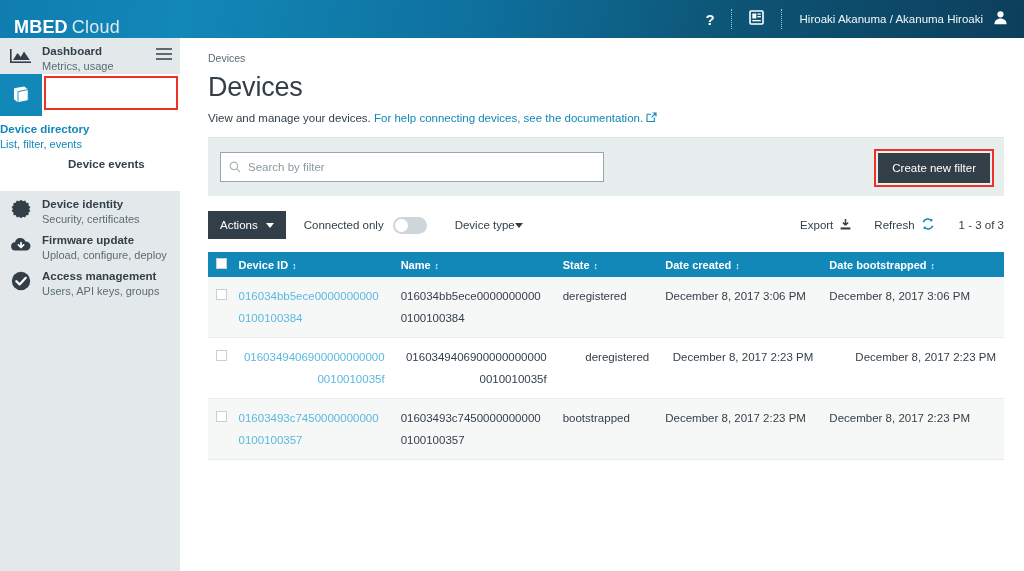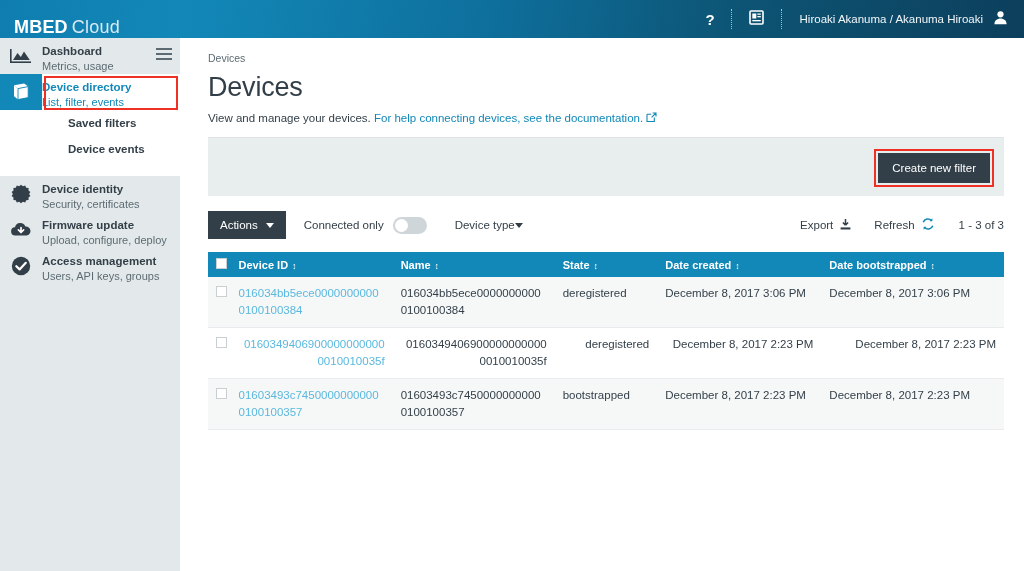"Device directory" .nav-group.active { flex-direction: none -> column }
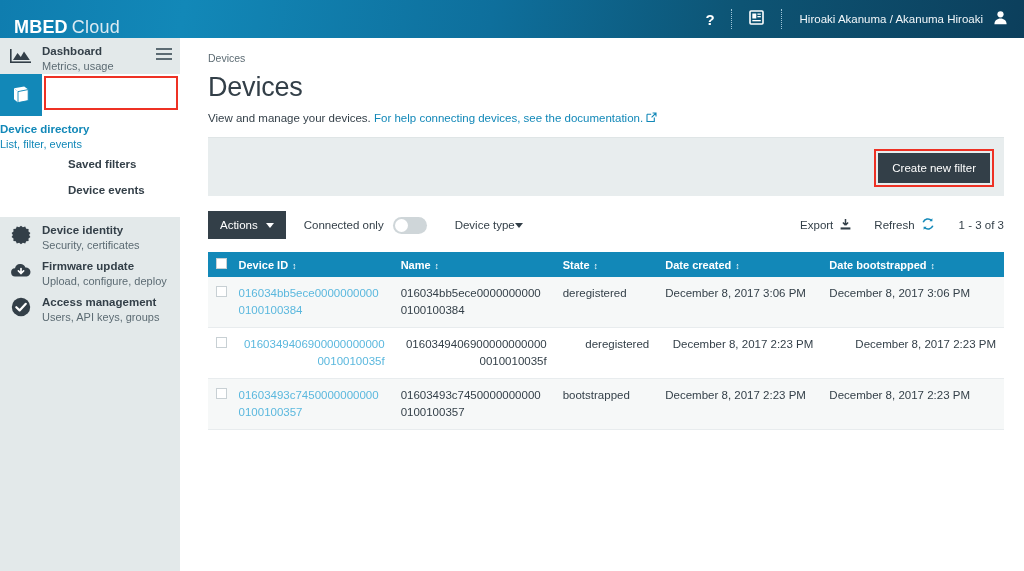"Saved filters" div.nav-sub-item { html: <div>Saved filters</div> -> none }
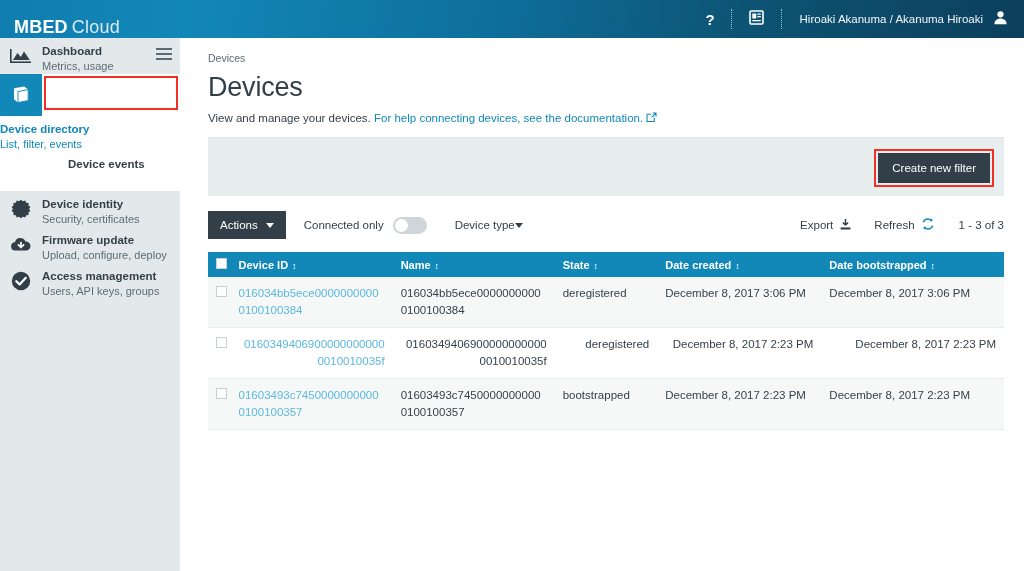"Search by filter" div.search-wrap { html: none -> <div> <span> <svg> <circle></circle> <path></path> </svg> </span> <input> </div> }
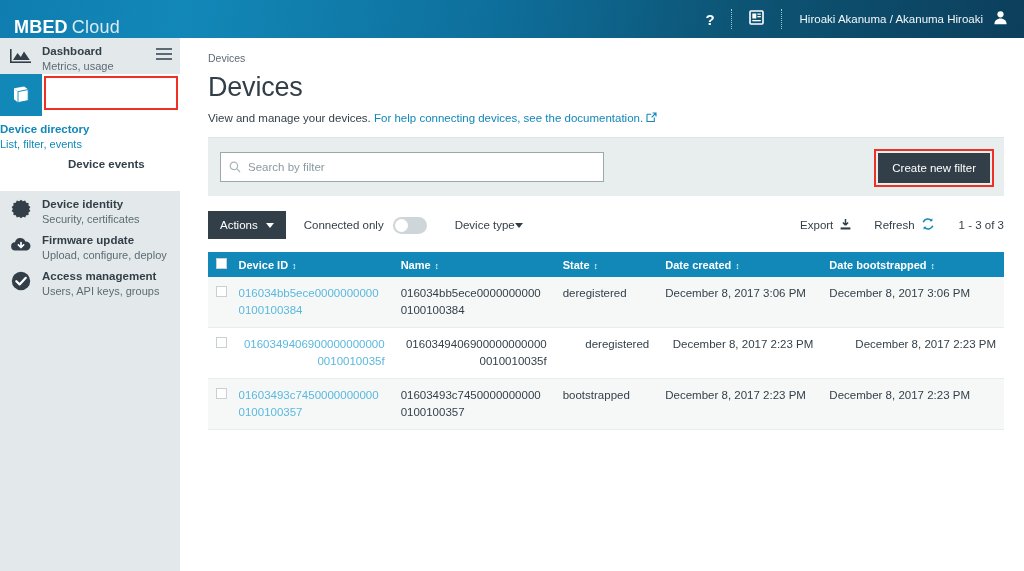"016034bb5ece00000000000100100384" .table tbody td { line-height: 17px -> 22px }
